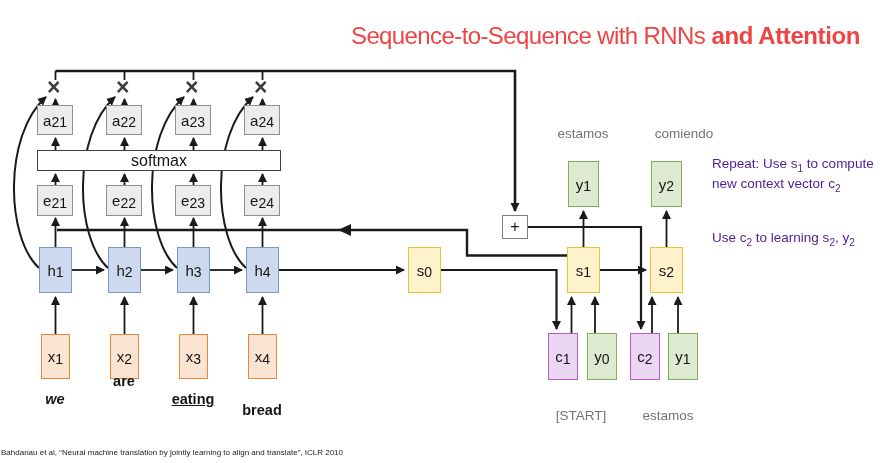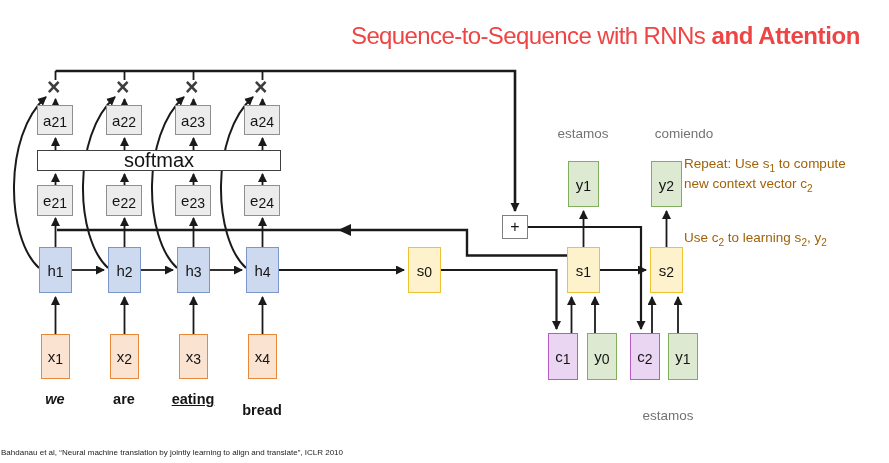"softmax" .softmaxbox { font-size: 20px -> 16px }
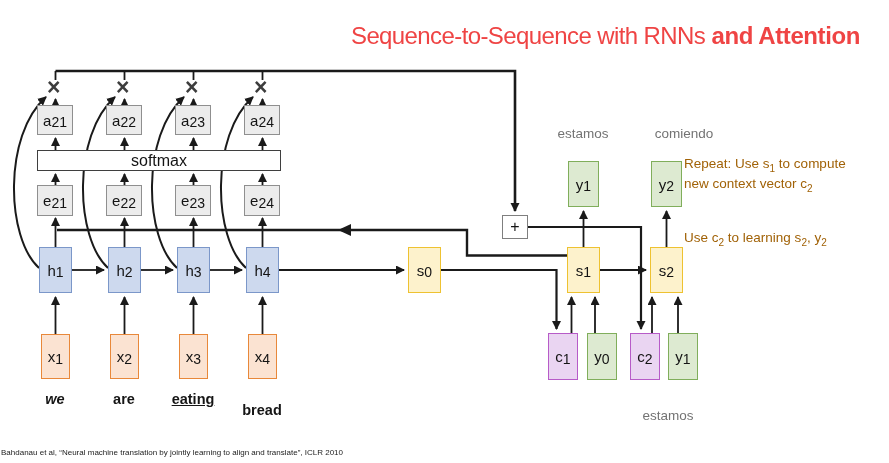"Repeat: Use s1 to compute" .note { color: #a16207 -> #4c1d95; left: 684px -> 712px }
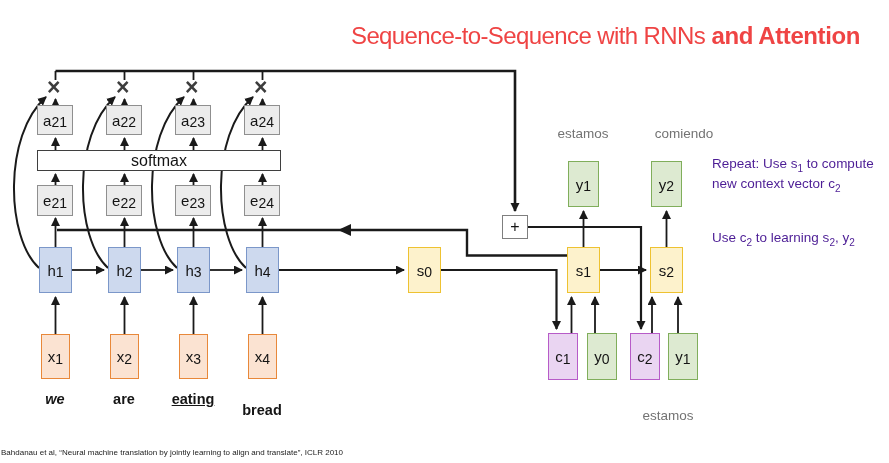"are" div.word { top: 391px -> 373px }
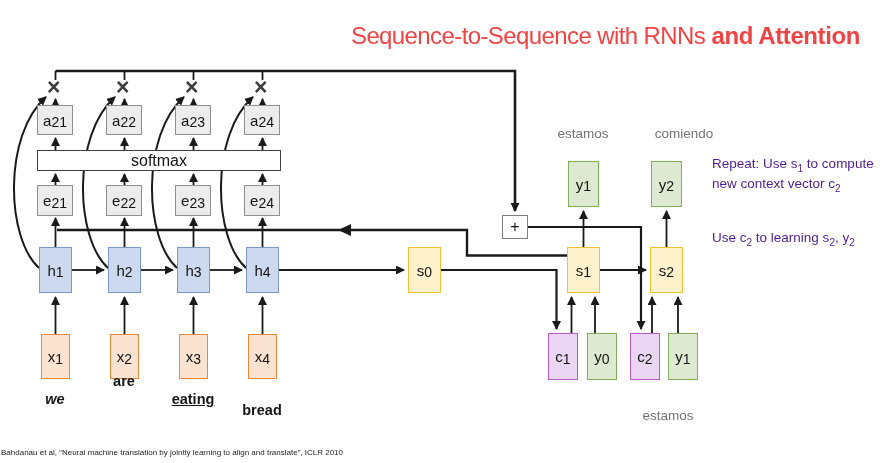"[START]" div.toplabel { html: none -> <div>[START]</div> }
